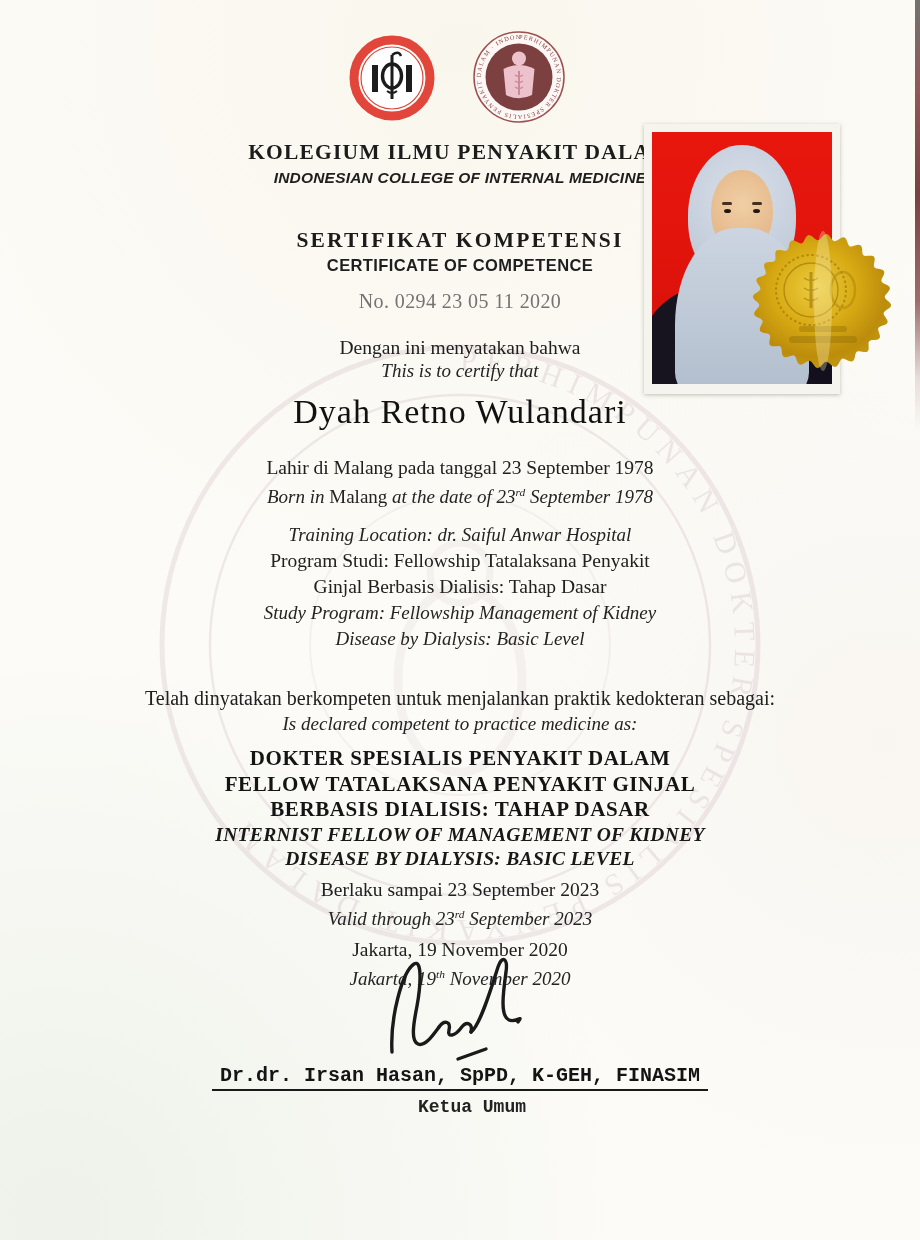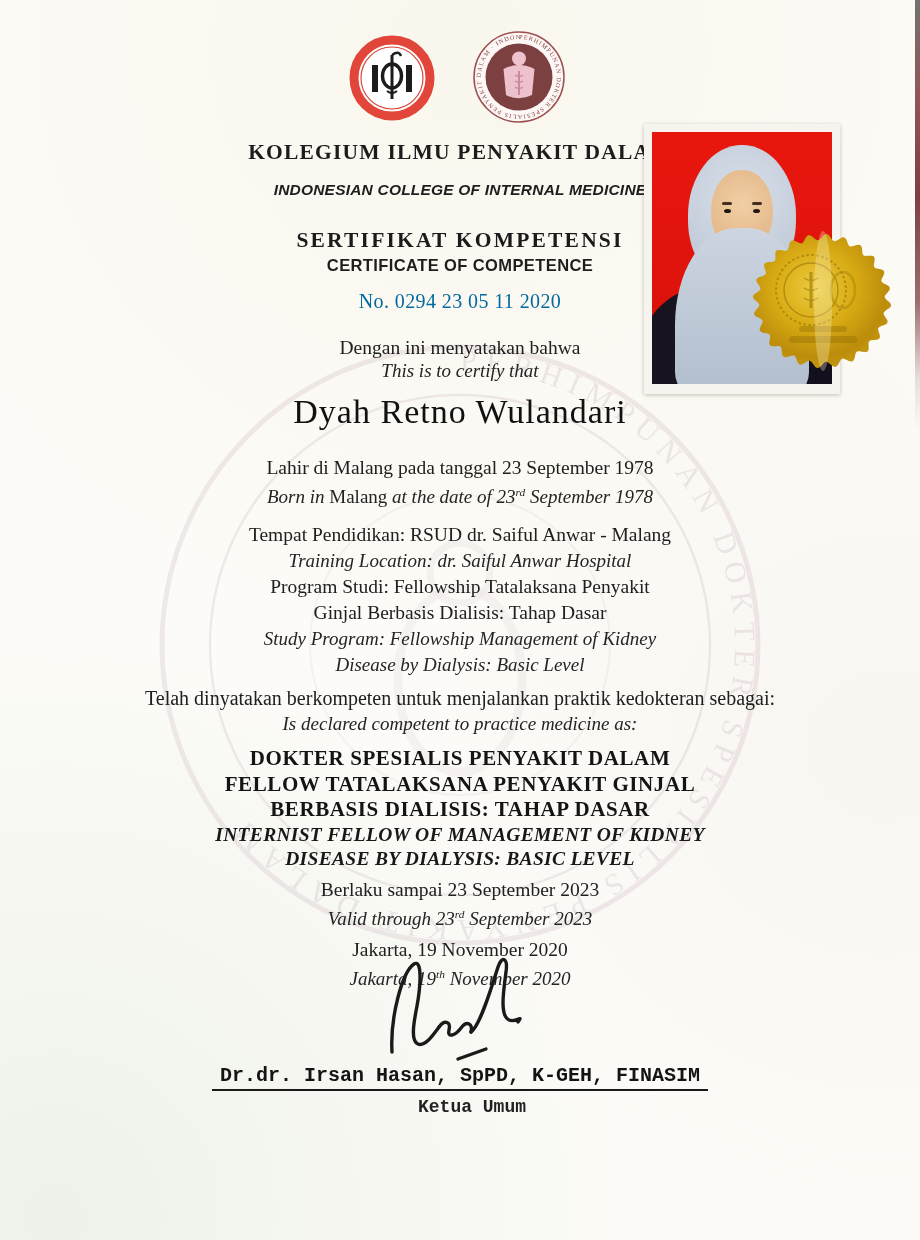"INDONESIAN COLLEGE OF INTERNAL MEDICINE" .org-en { margin-top: 16px -> 4px }
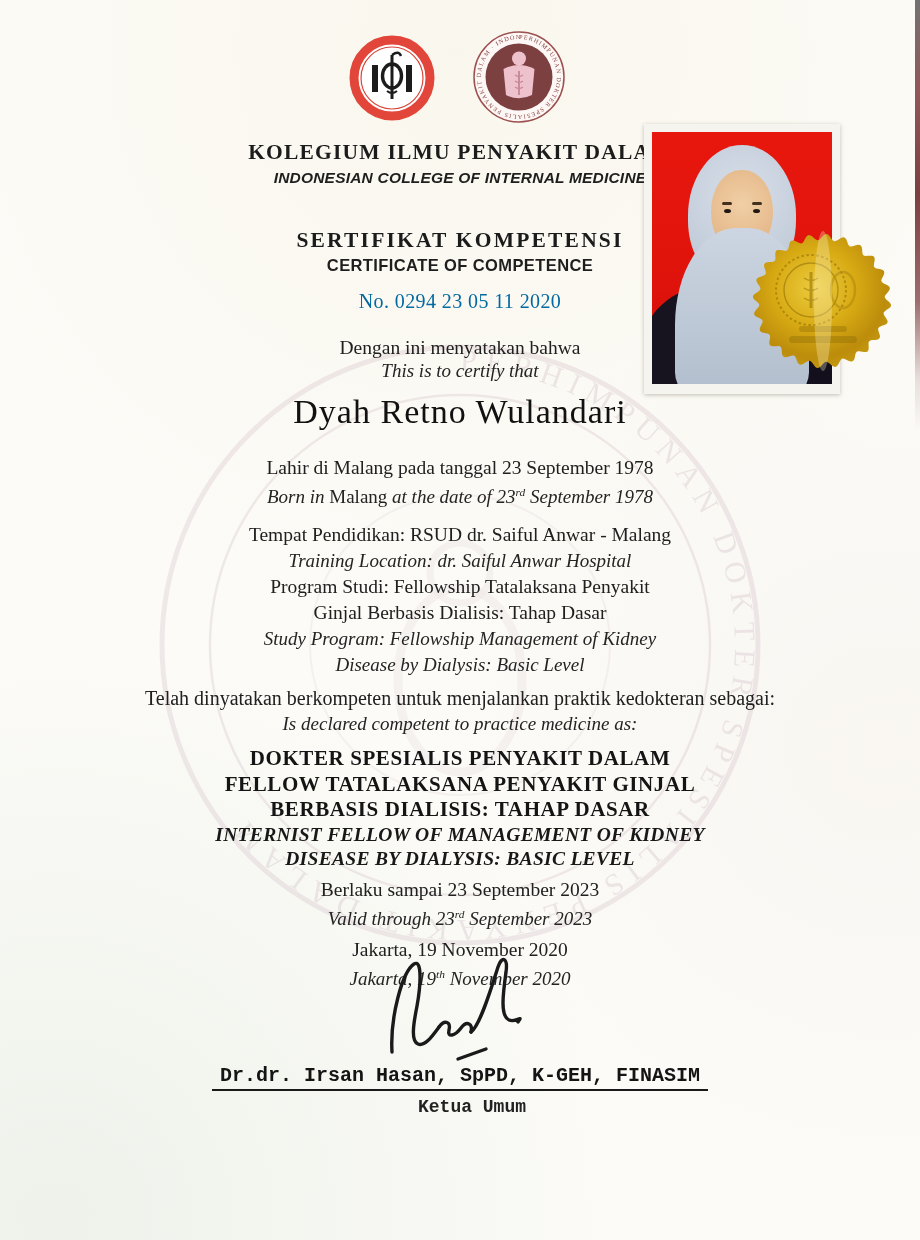"No. 0294 23 05 11" .number { color: #0369a1 -> #737373 }
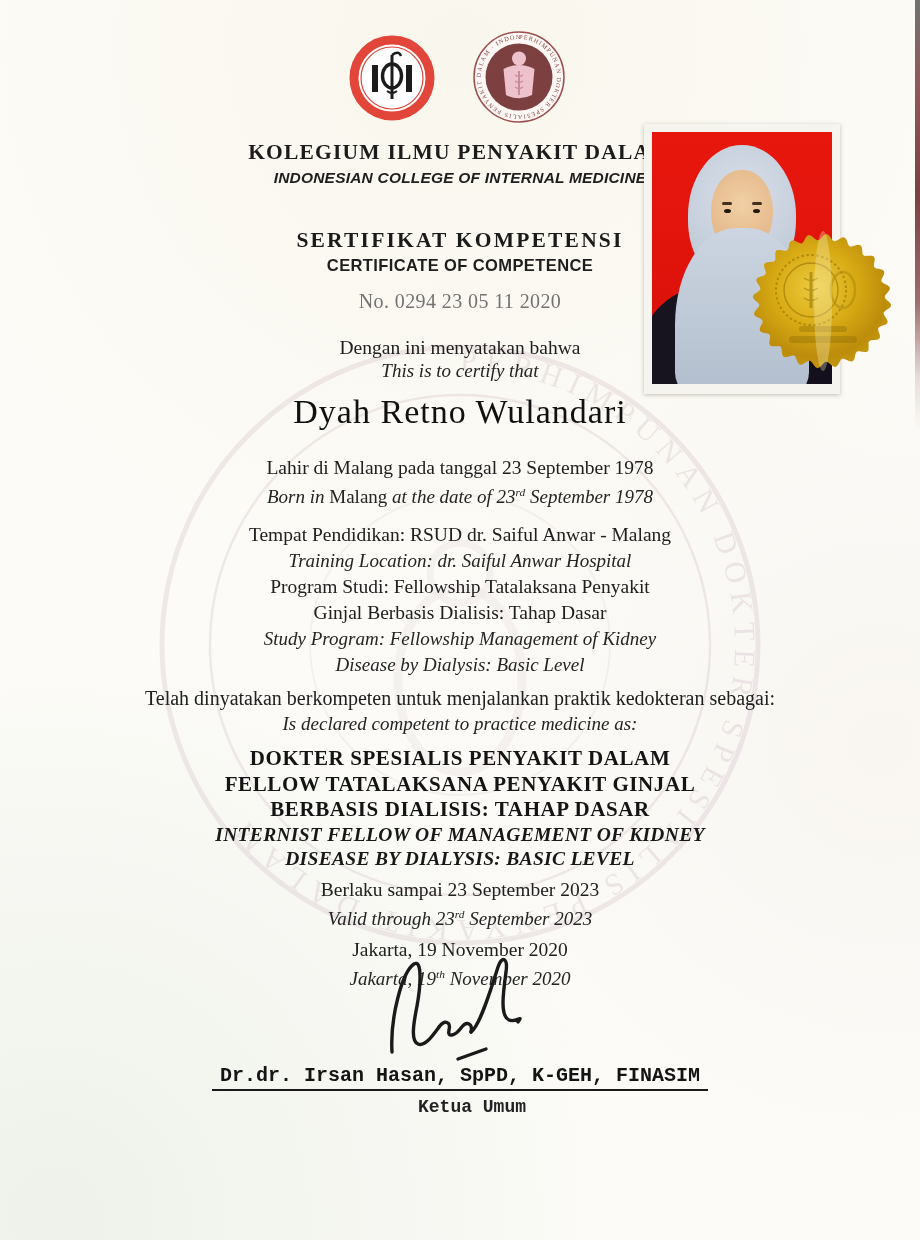"Tempat Pendidikan: RSUD dr. Saiful" span.line { html: <span>Tempat Pendidikan: RSUD dr. Saiful Anwar - Malang</span> -> none }
